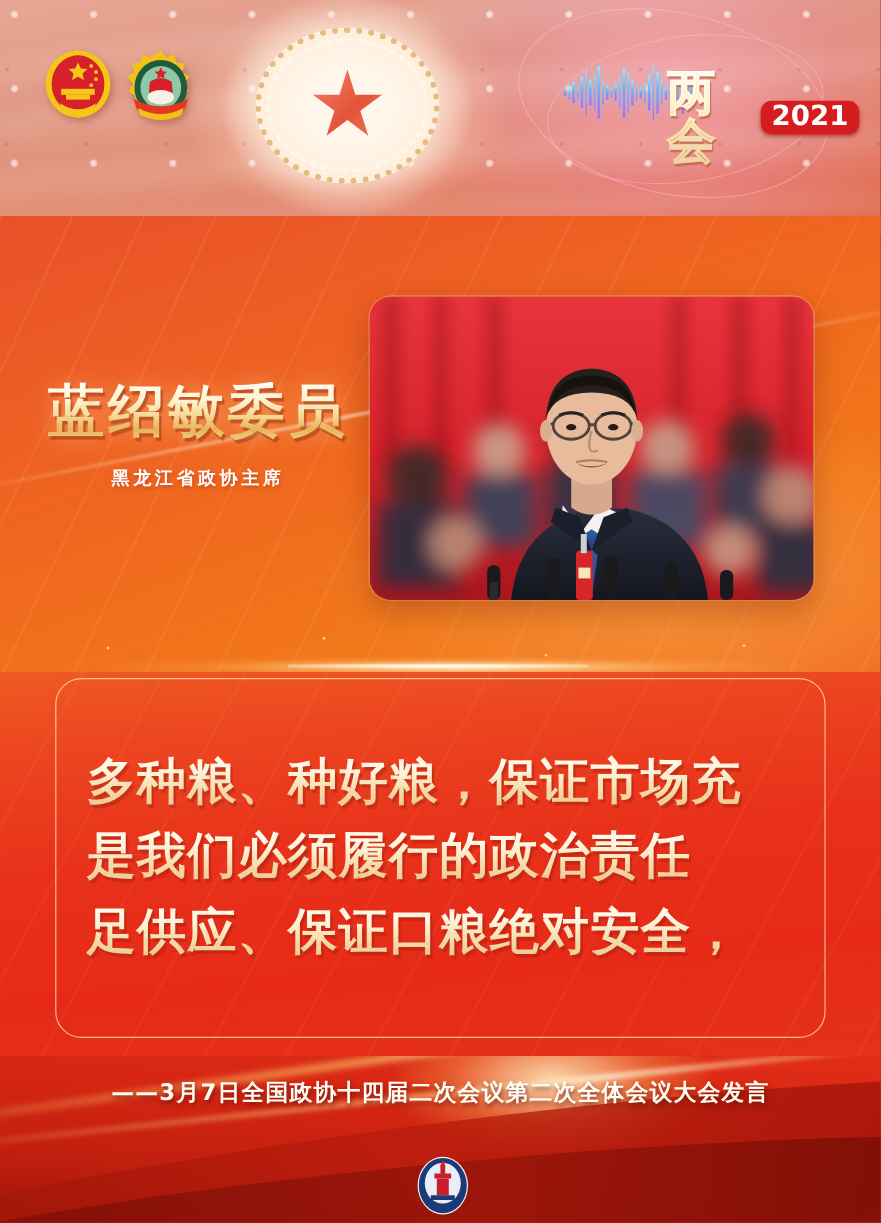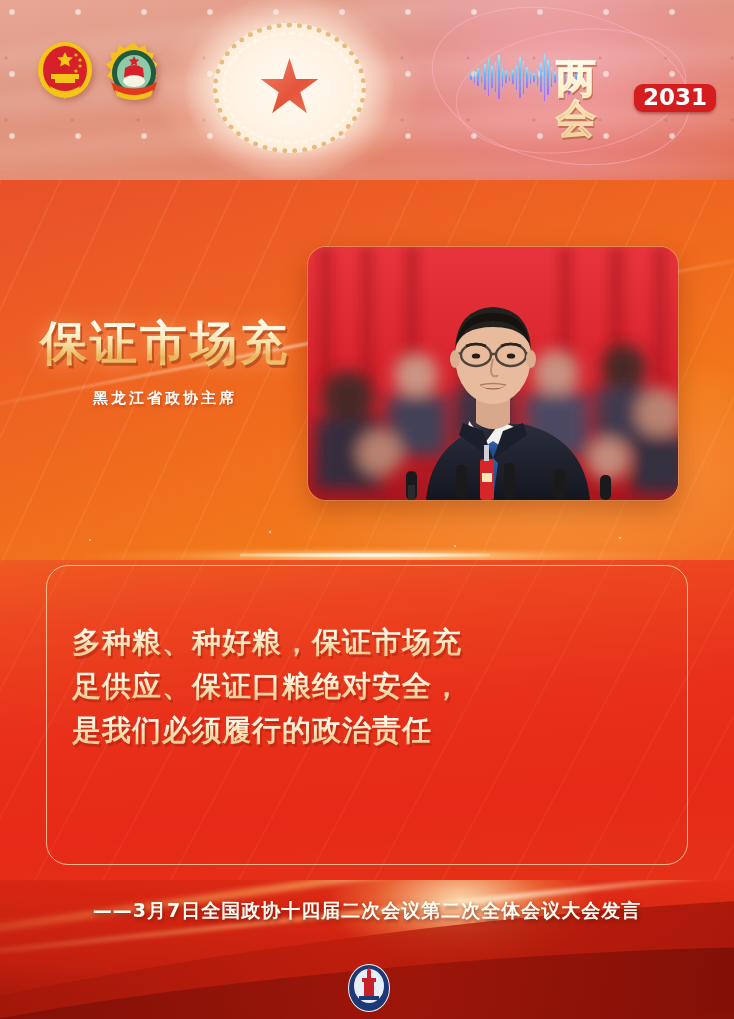"2031" span.brand-year { text: 2031 -> 2021 }
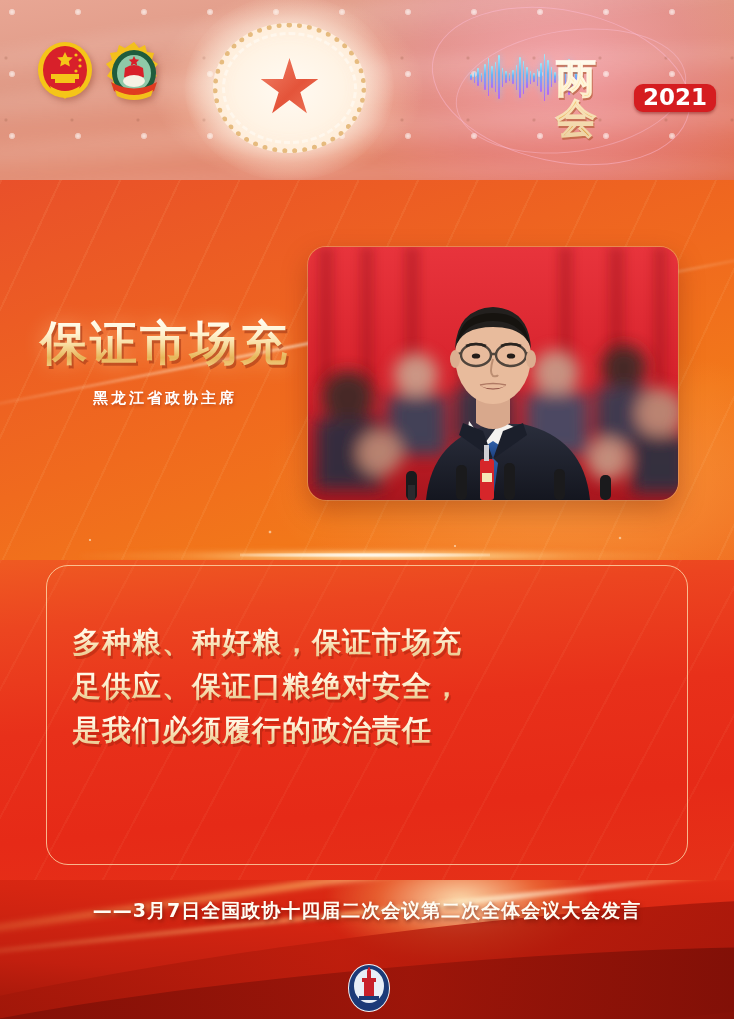"保证市场充" div.name-main { text: 保证市场充 -> 蓝绍敏委员 }
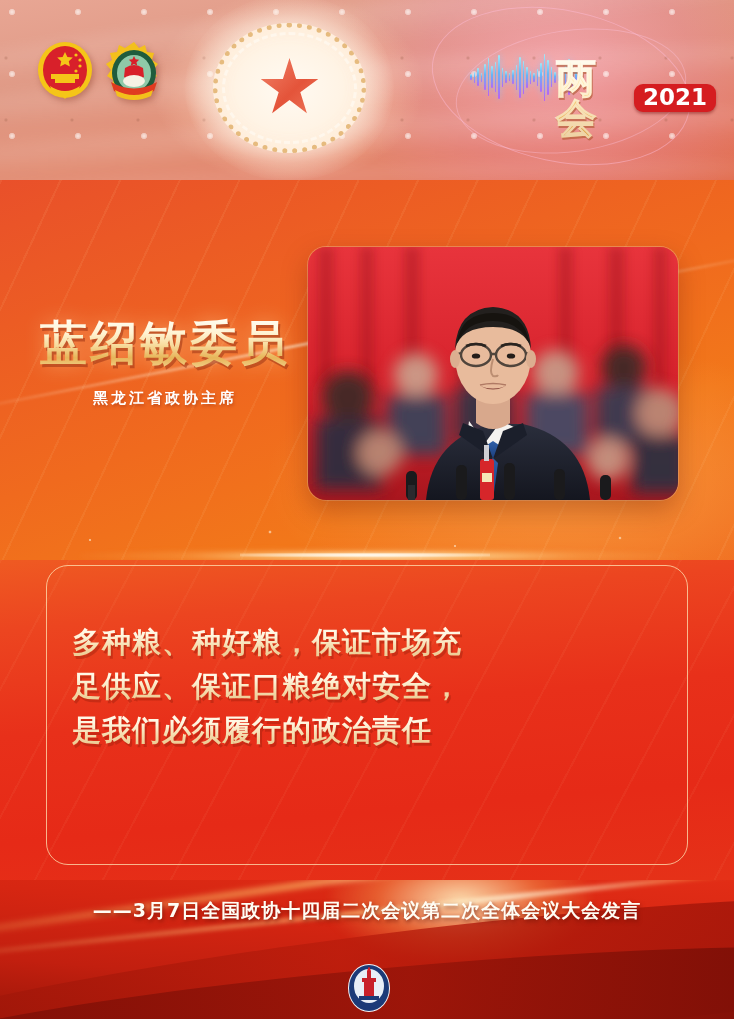"多种粮、种好粮，保证市场充" .q-line { font-size: 29px -> 41px }
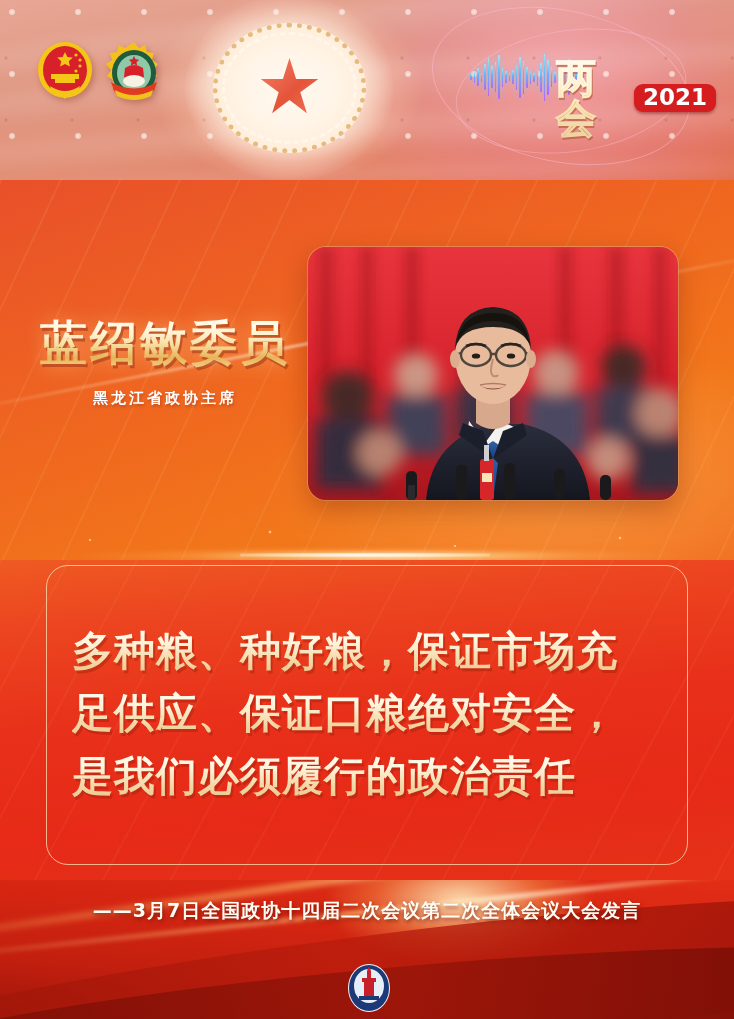"足供应、保证口粮绝对安全，" div.q-line { order: before "是我们必须履行的政治责任" -> after "是我们必须履行的政治责任" }
